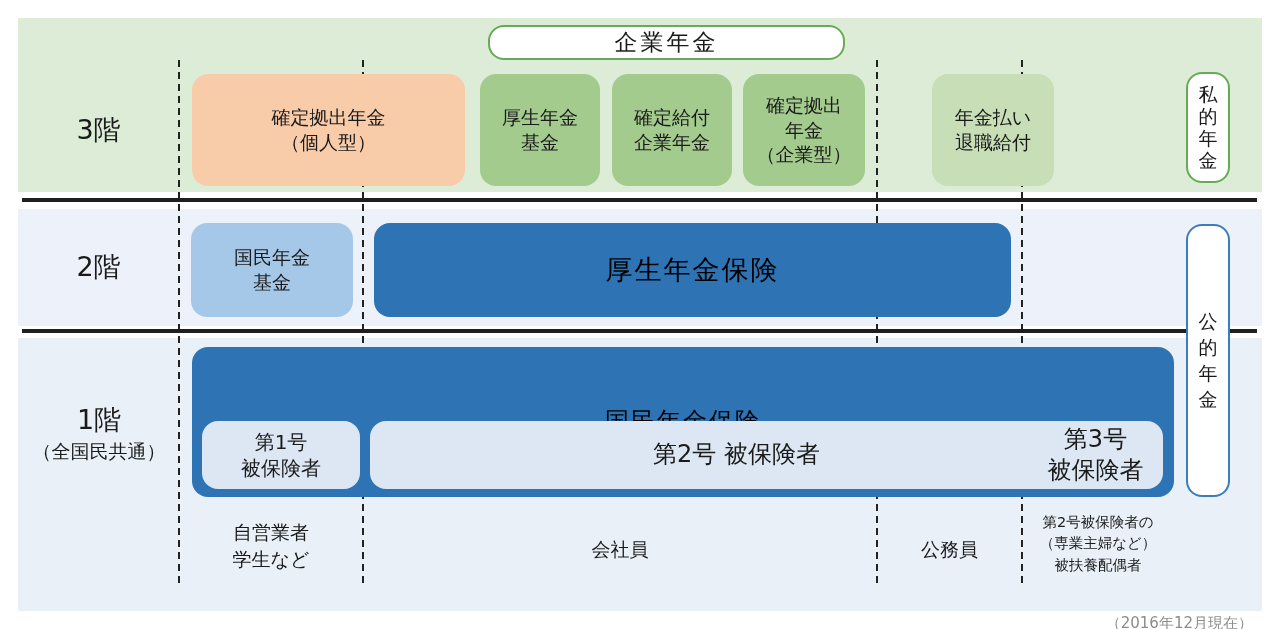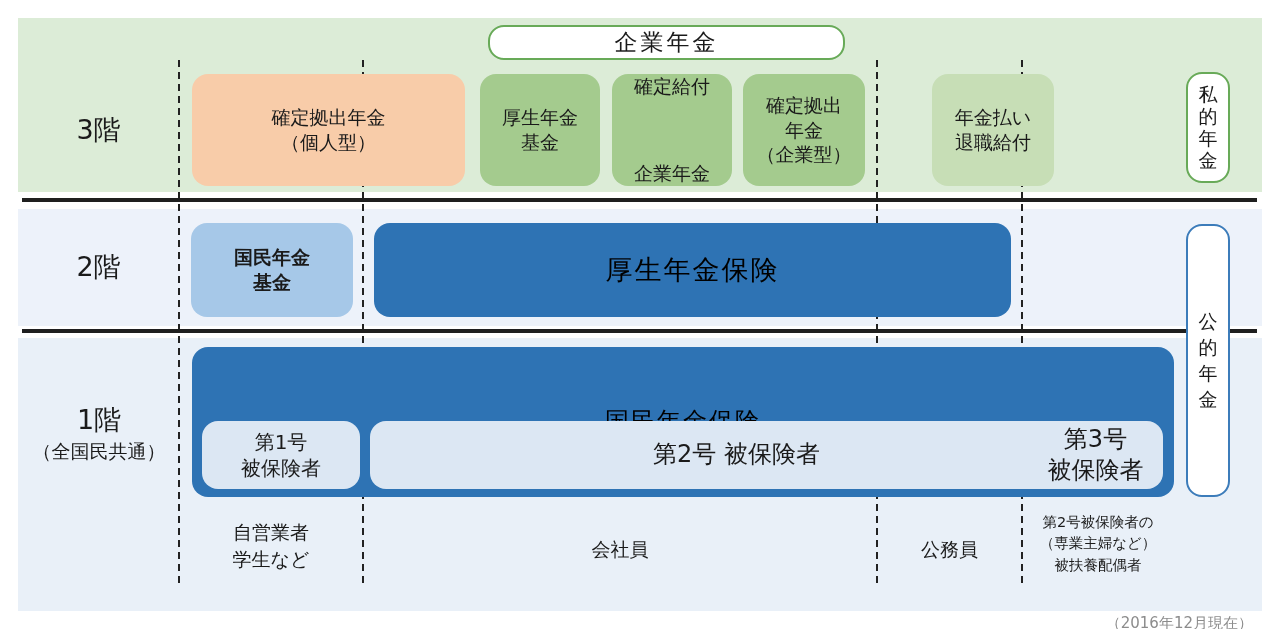"確定給付" div.abs { justify-content: space-between -> none }
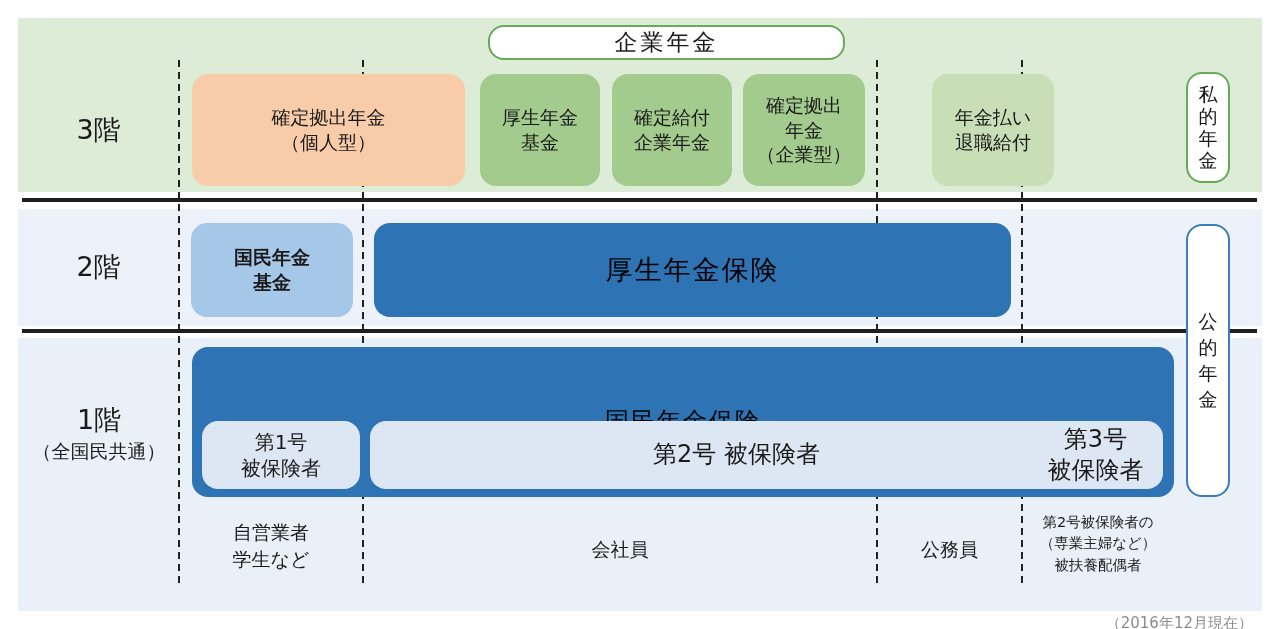"国民年金" div.abs { font-weight: bold -> none }
